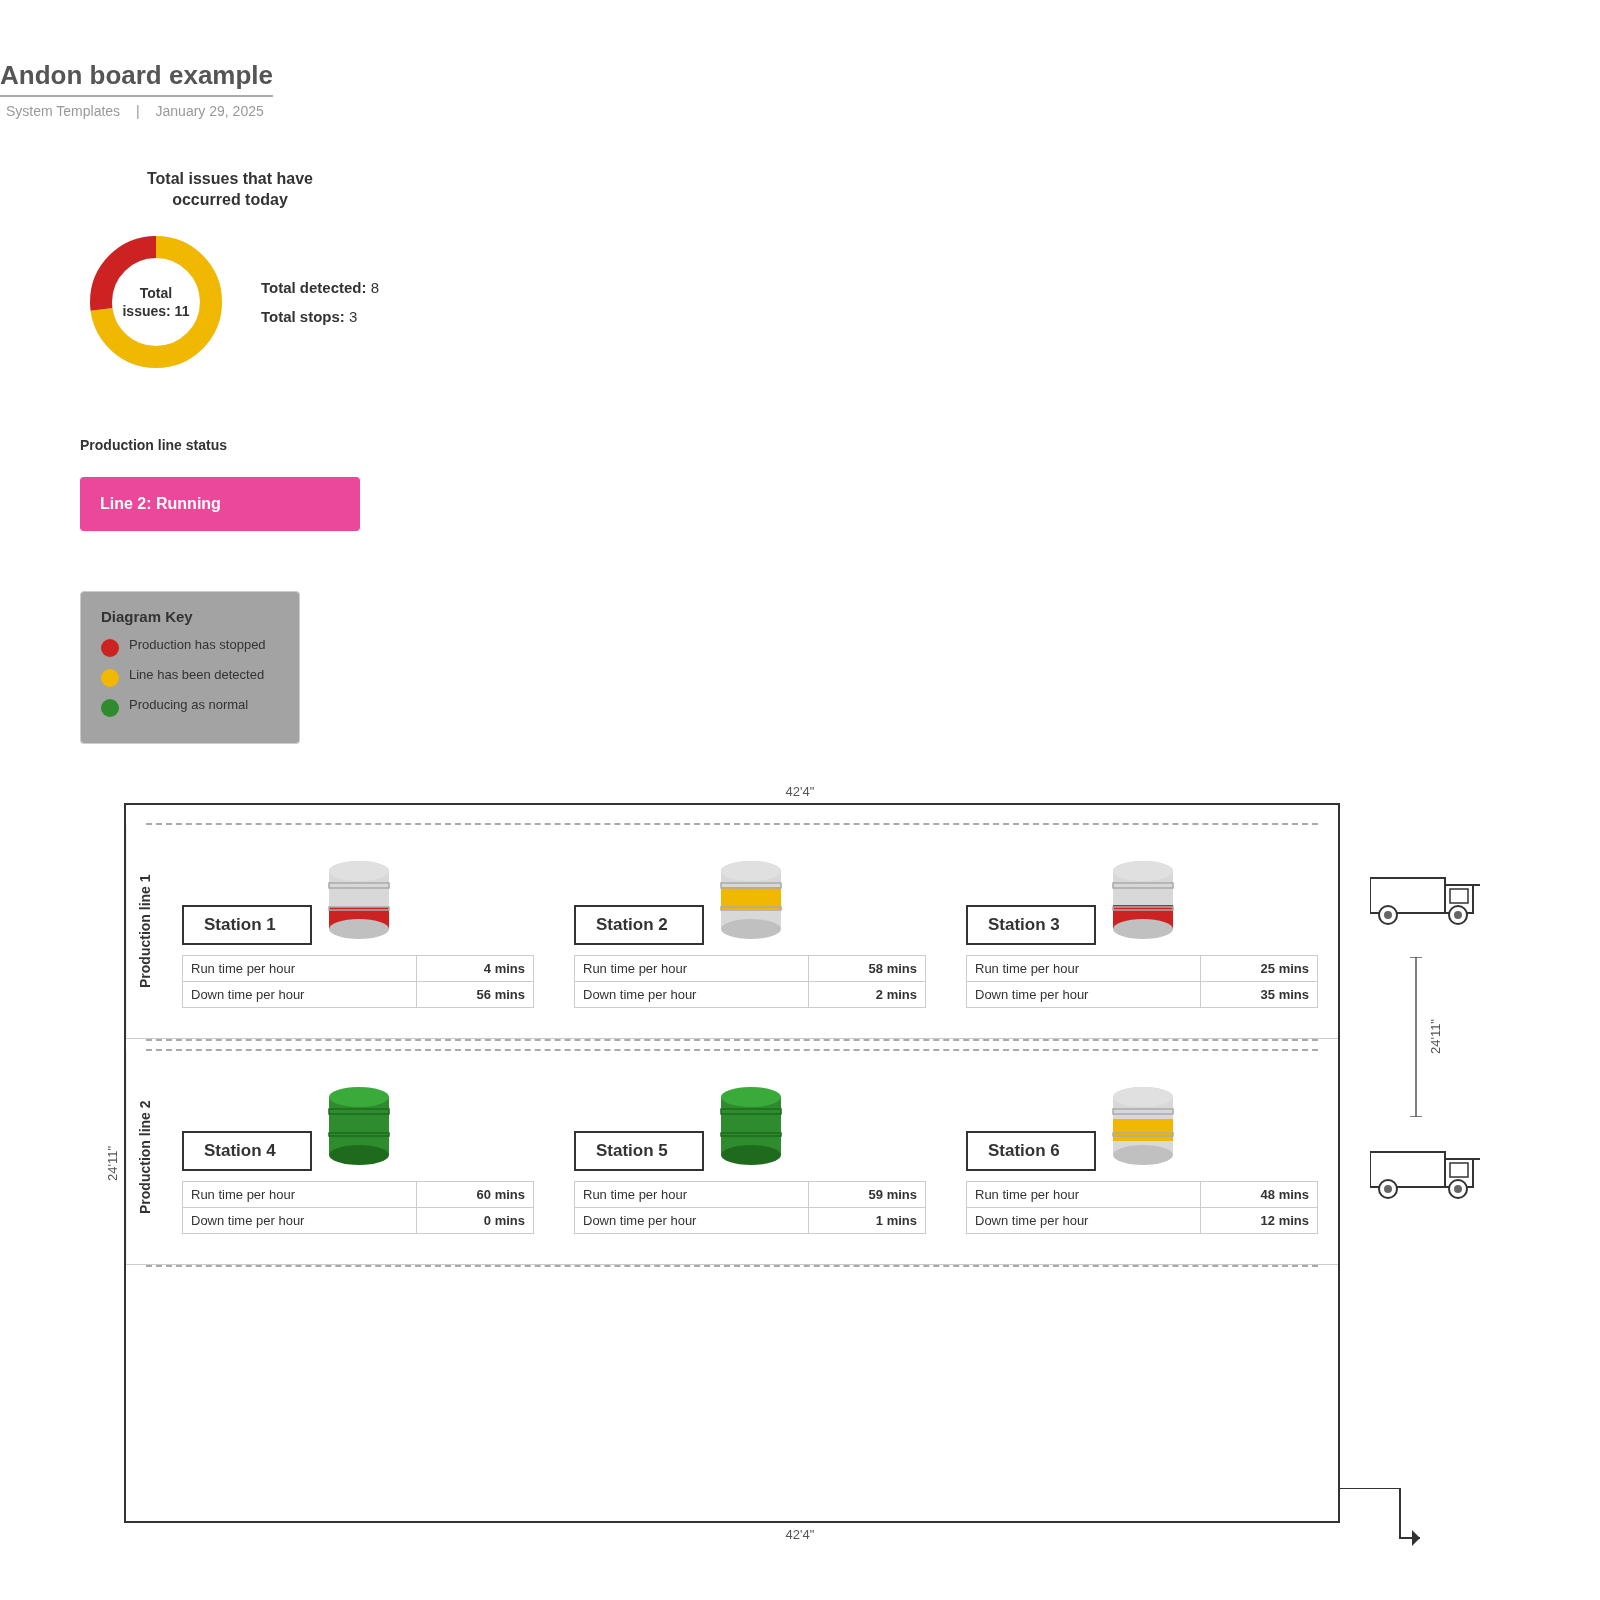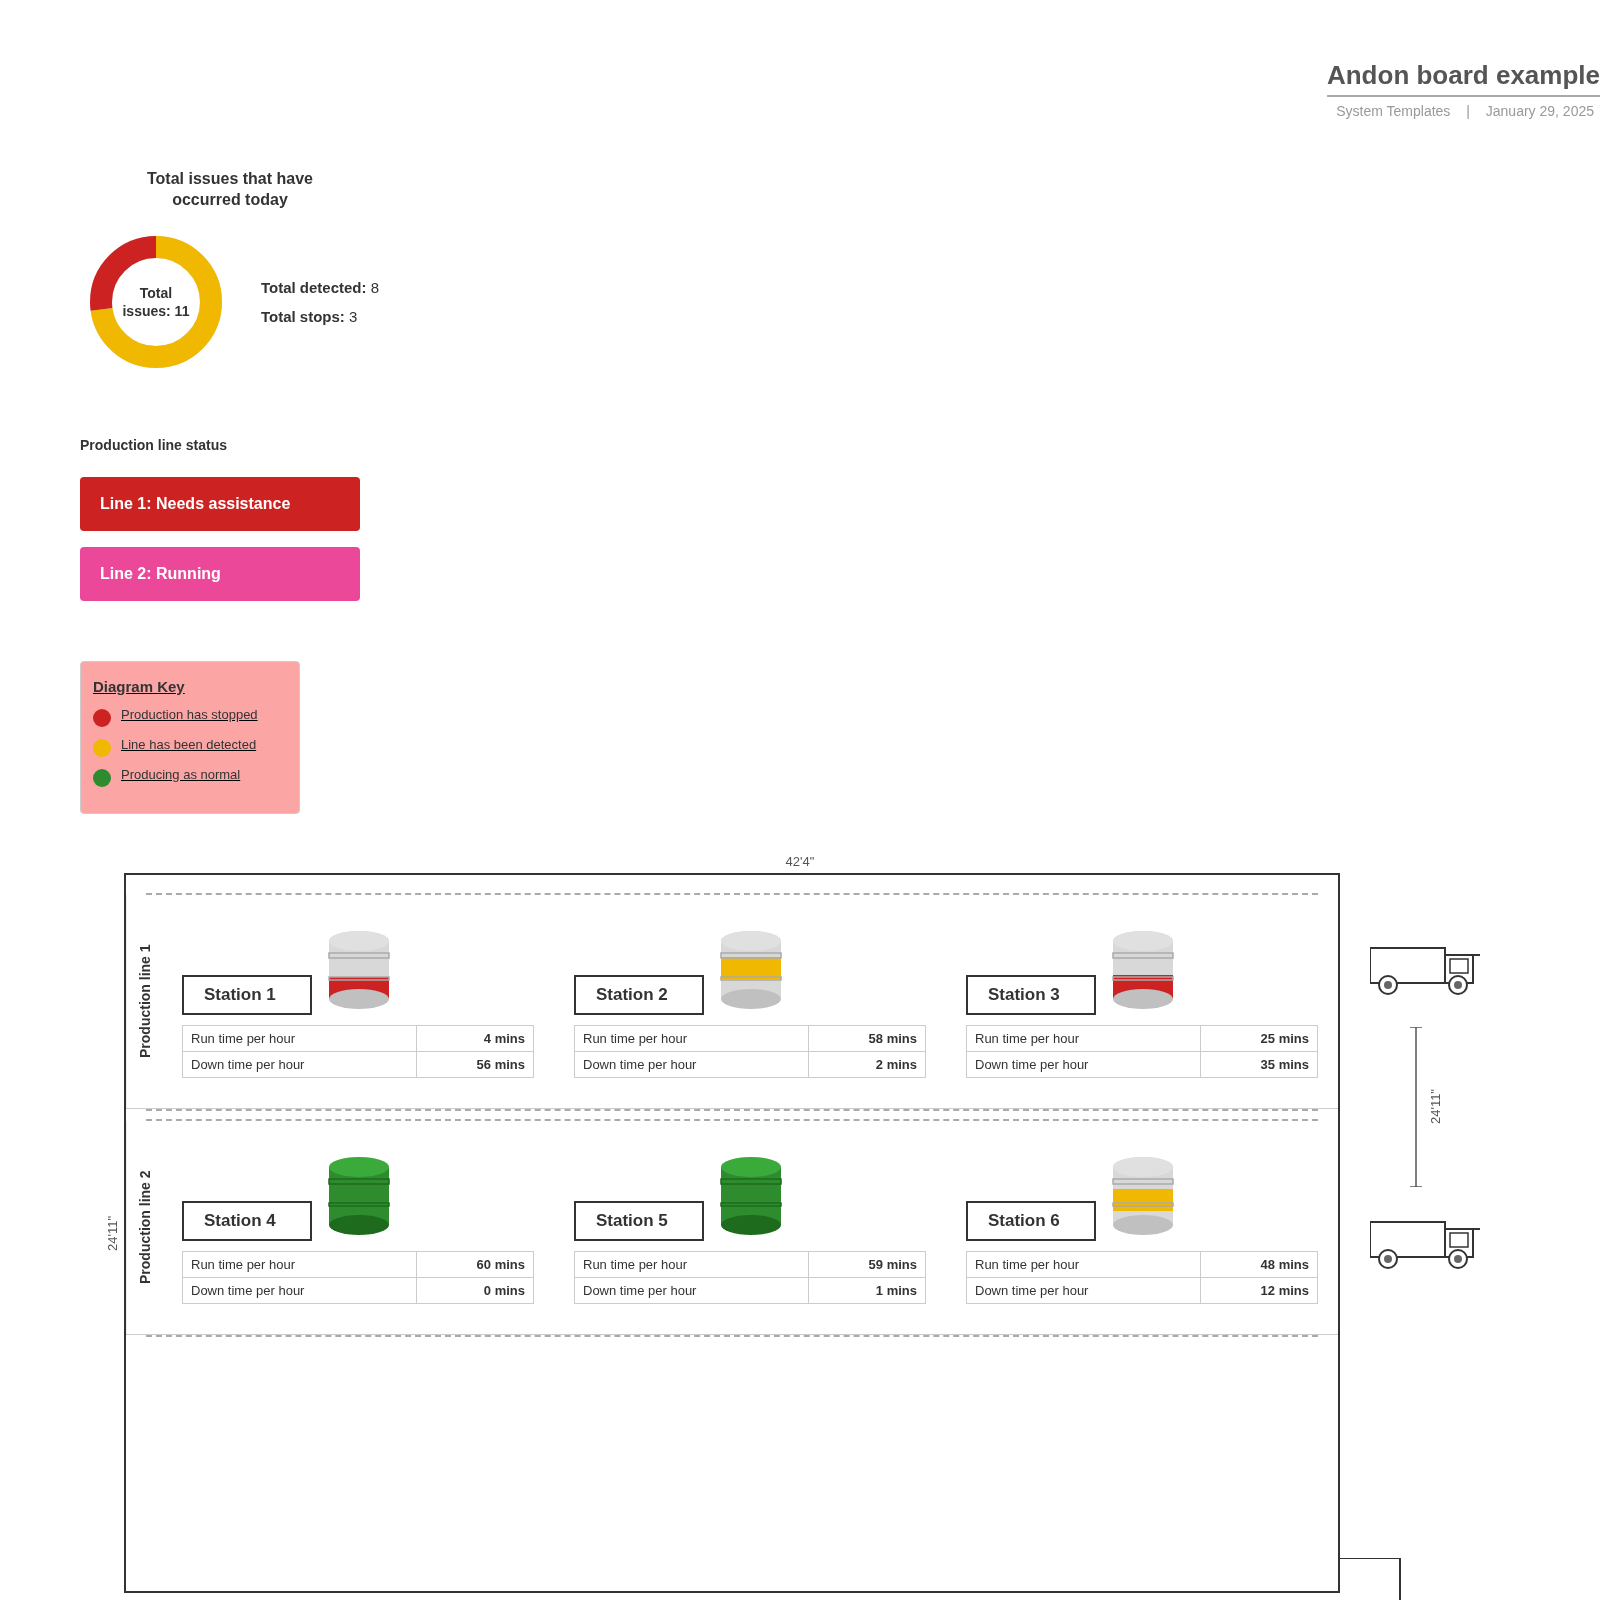"Andon board example" .header { margin-left: 40px -> none; text-align: right -> left }
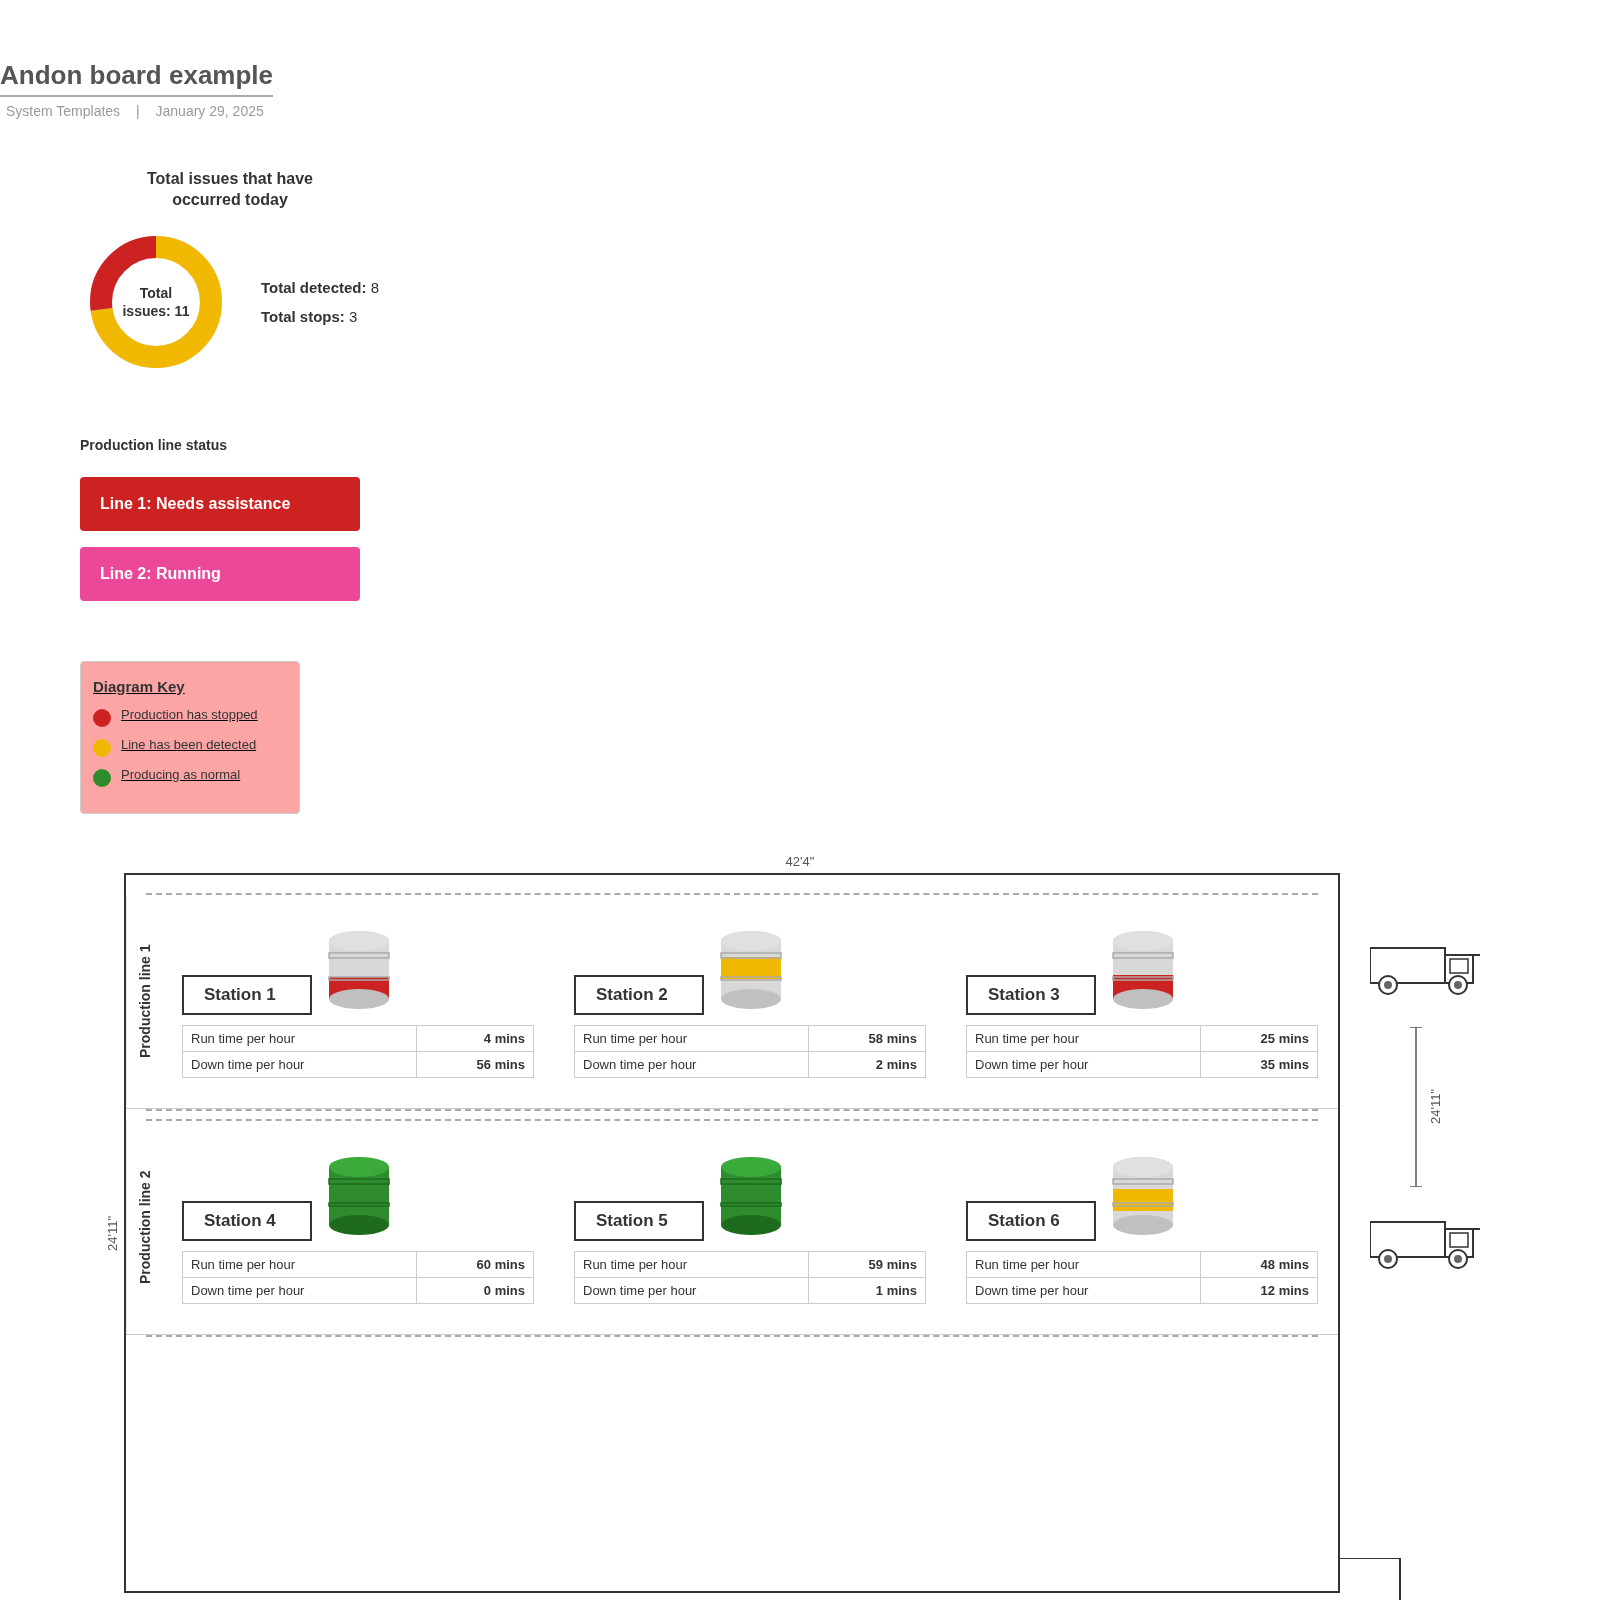"Line 1: Needs assistance" button.line-status-btn { html: <button> <strong>Line 1</strong>: Needs assistance </button> -> none }
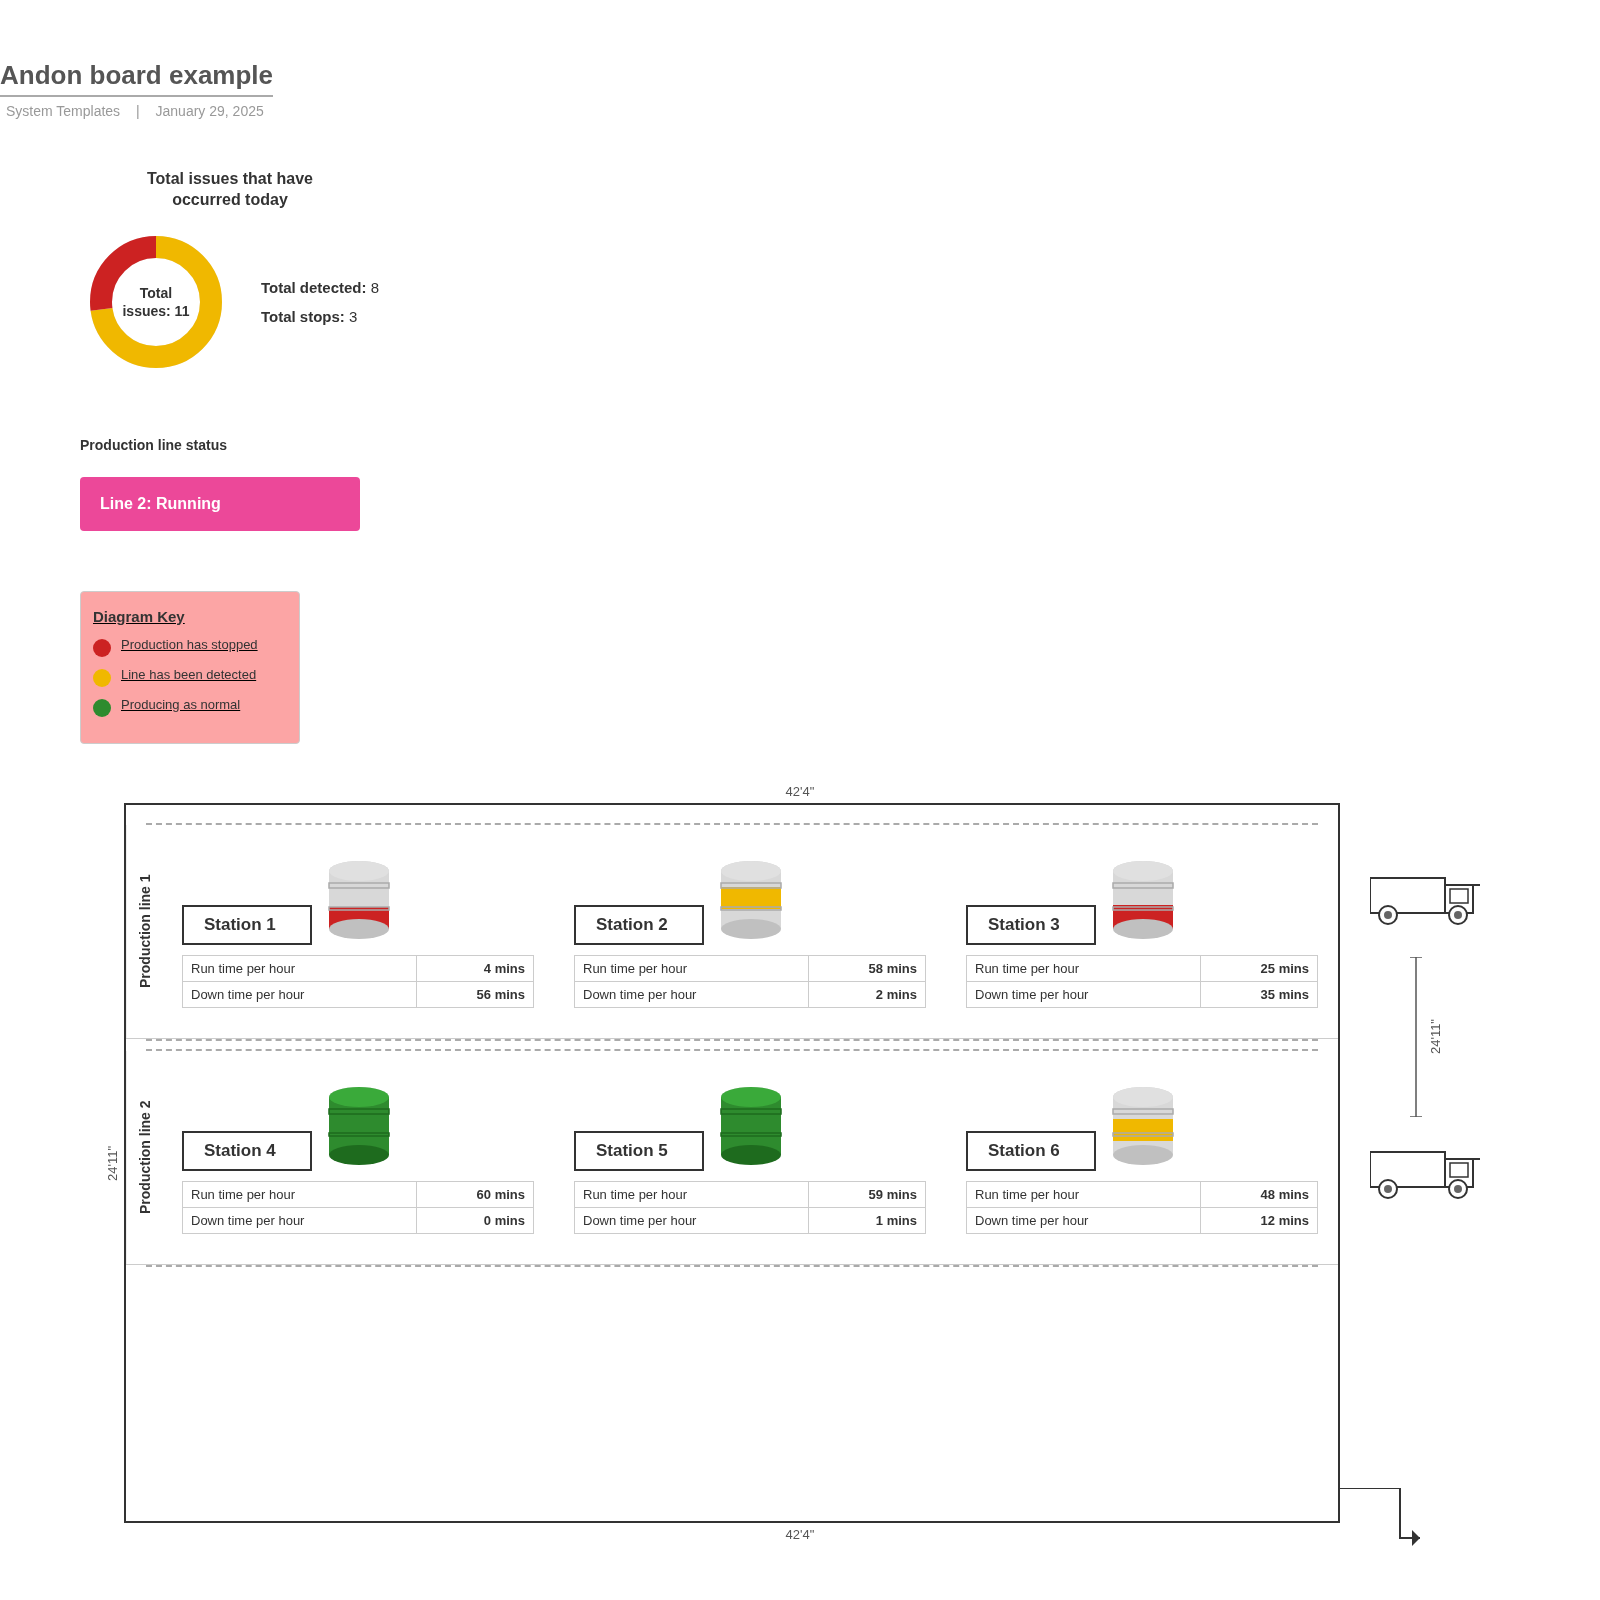"Diagram Key" .diagram-key { background: #fca5a5 -> #a3a3a3; padding: 16px 12px -> 16px 20px; text-decoration: underline -> none }
